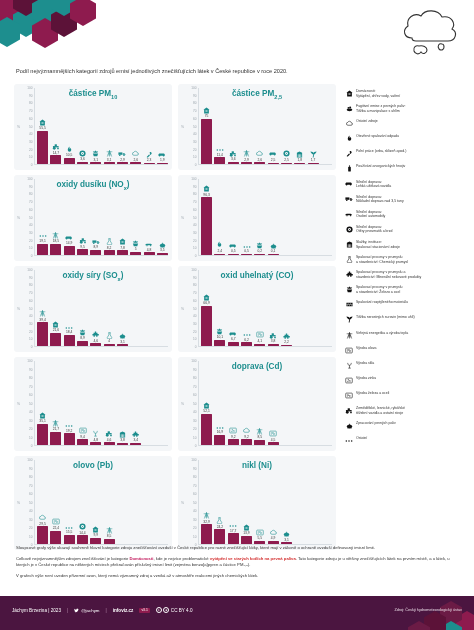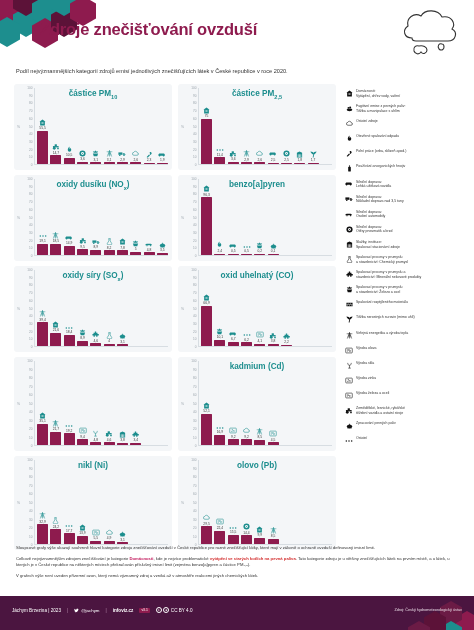"Zdroje znečišťování ovzduší" div.title { html: <div>Zdroje znečišťování ovzduší</div> -> none }
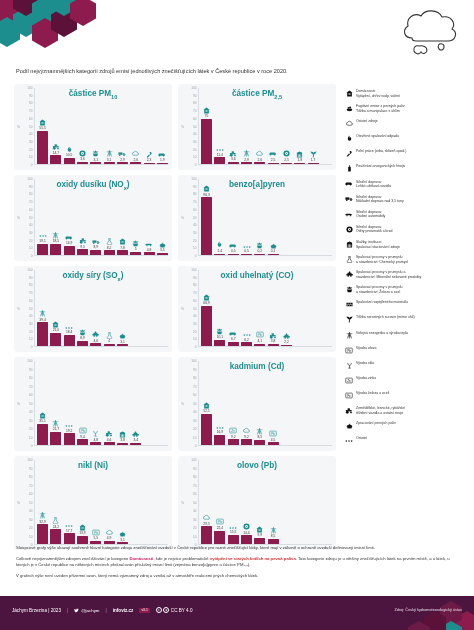"benzo[a]pyren" div { html: <div>benzo[a]pyren</div> -> none }
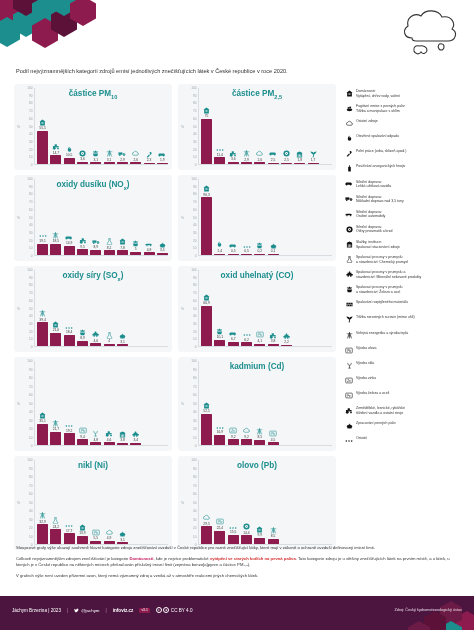"kadmium (Cd)" div.chart-title { text: kadmium -> doprava }
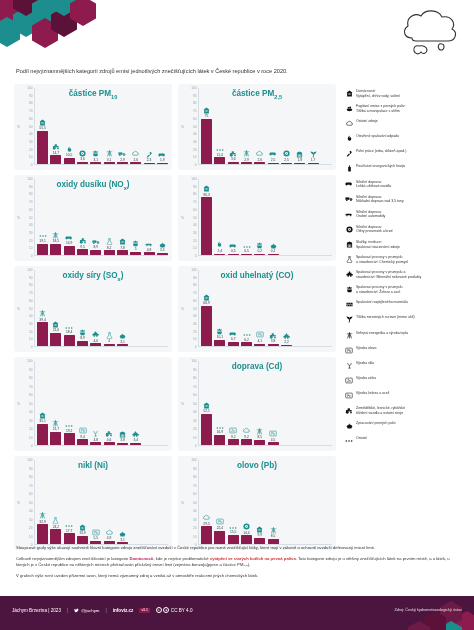"nikl (Ni)" div.chart-card { order: before "olovo (Pb)" -> after "olovo (Pb)" }
